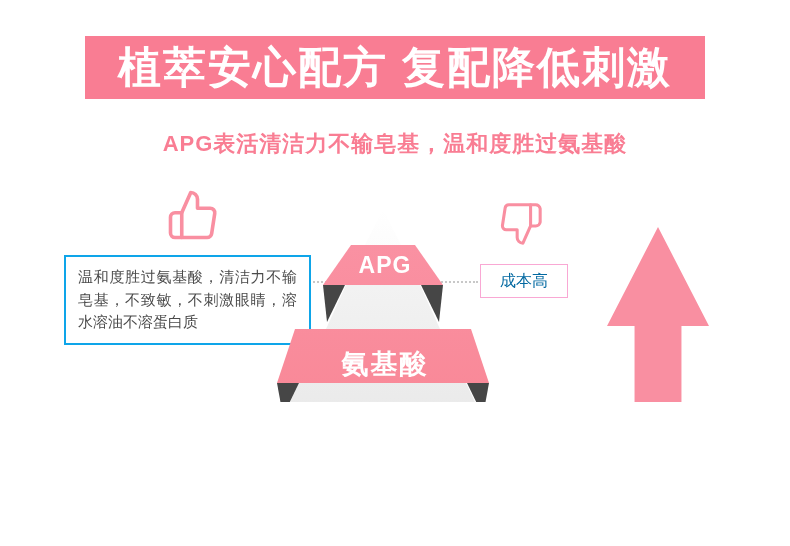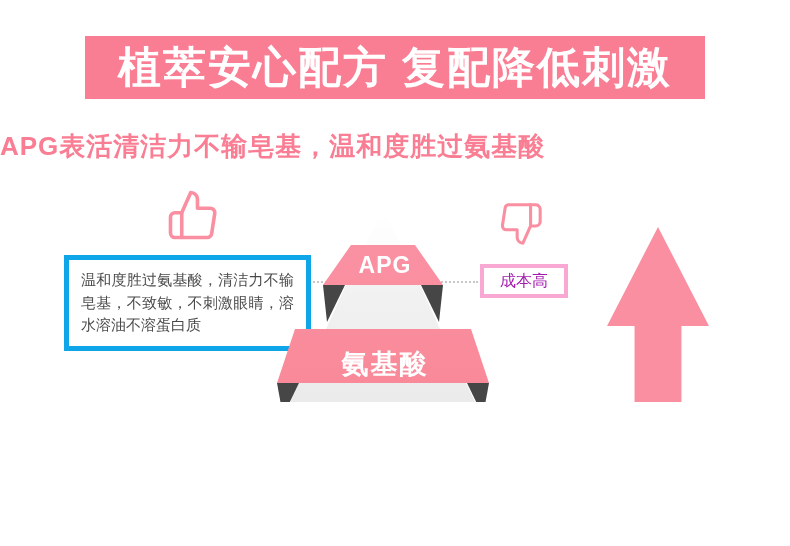"APG表活清洁力不输皂基，温和度胜过氨基酸" .subtitle { font-size: 26px -> 22px; text-align: left -> center }
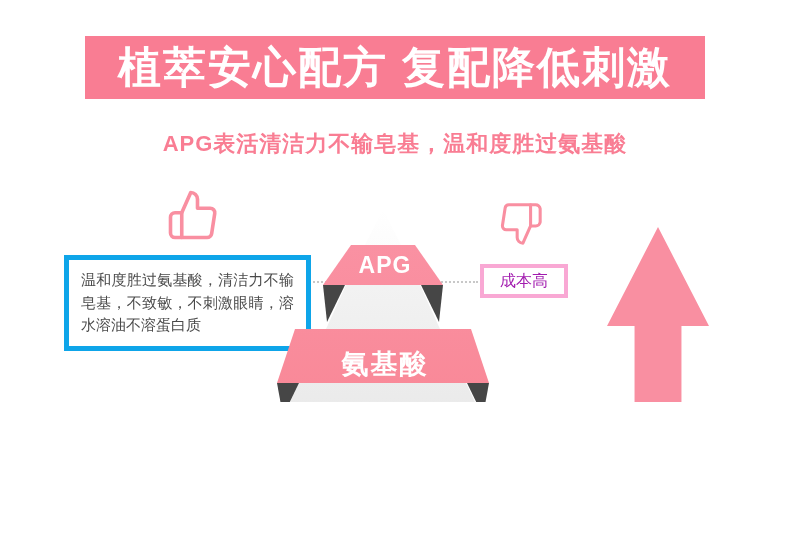"温和度胜过氨基酸，清洁力不输皂基，不致敏，不刺激眼睛，溶水溶油不溶蛋白质" .pros-box { border: 5px solid #0ea5e9 -> 2px solid #0ea5e9 }
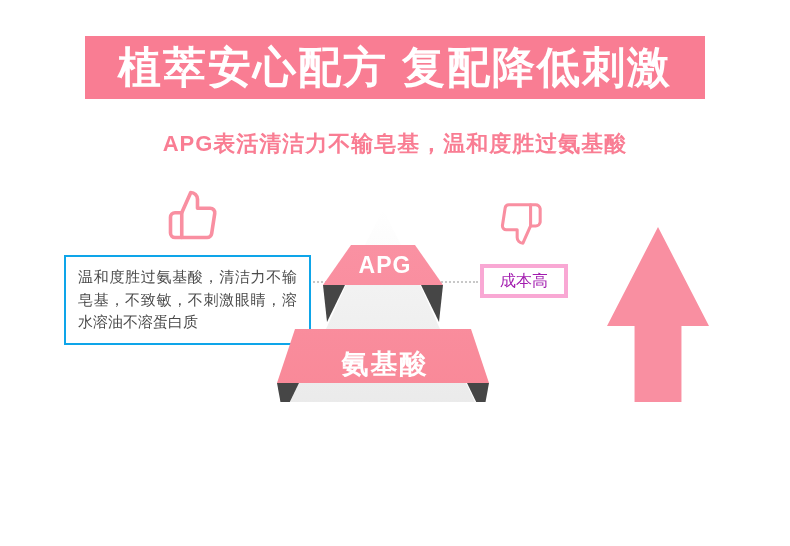"成本高" .cons-box { border: 4px solid #f9a8d4 -> 1px solid #f9a8d4; color: #a21caf -> #0369a1 }
